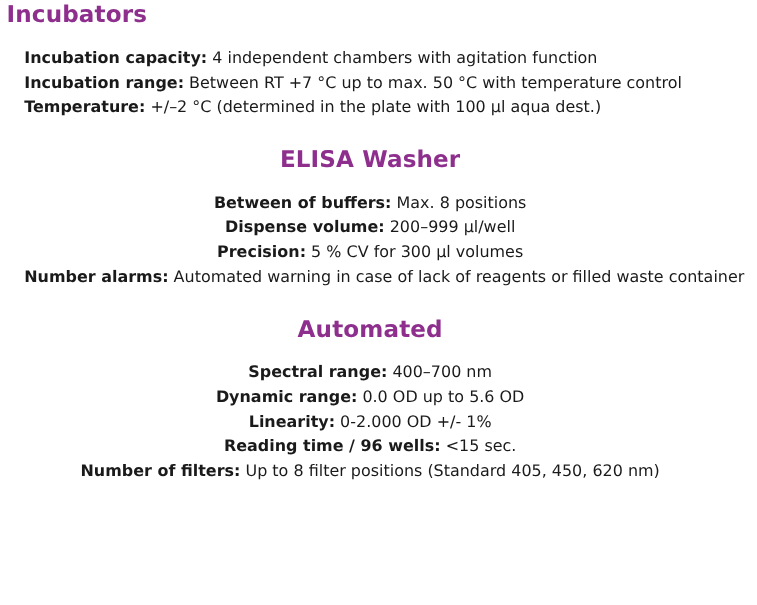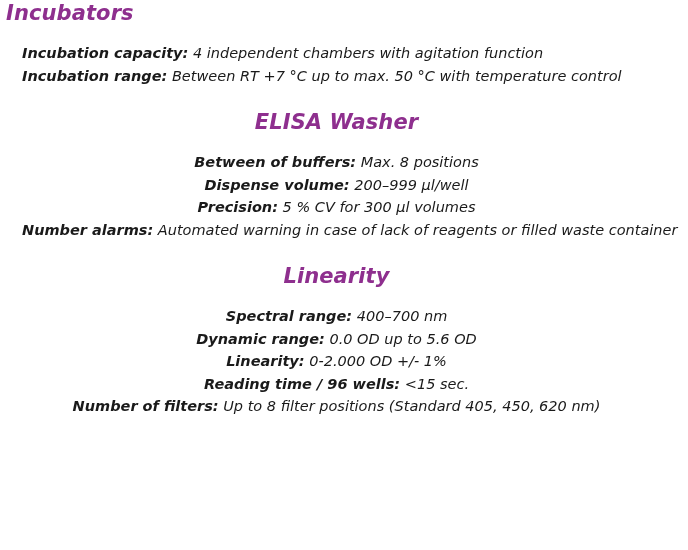"Incubators" .page { font-style: italic -> none }
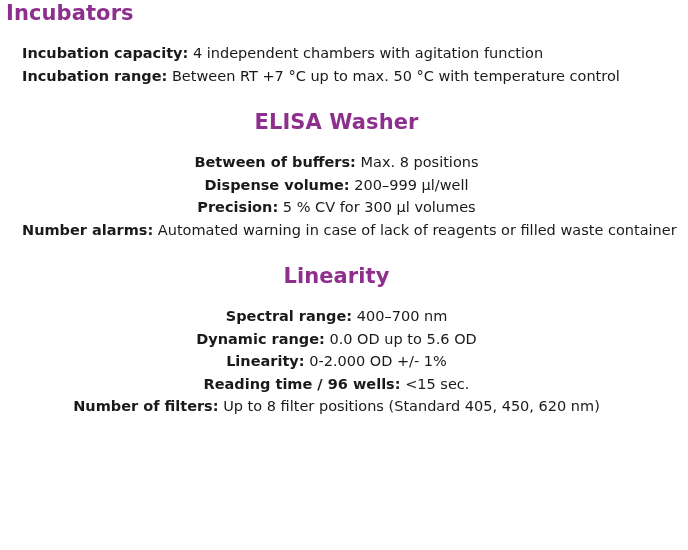"Temperature: +/–2 °C (determined in" li.spec-row { html: none -> <li> <span>Temperature:</span> <span>+/–2 °C (determined in the plate with 100 µl aqua dest.)</span> </li> }
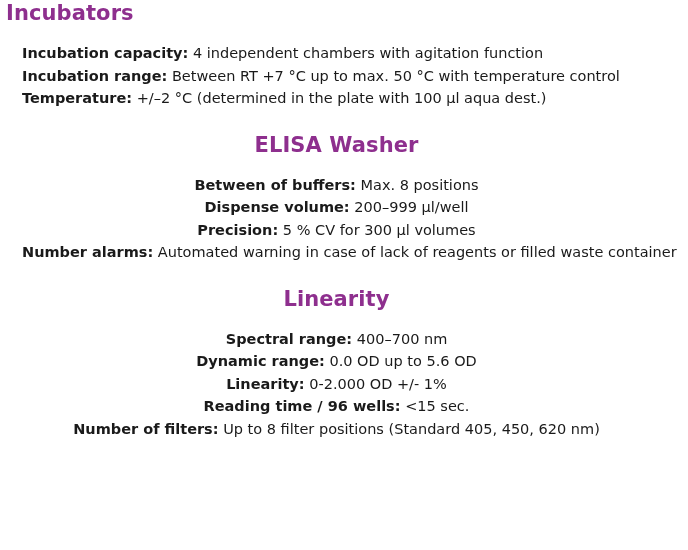"Linearity" h2.section-title { text: Linearity -> Automated }
